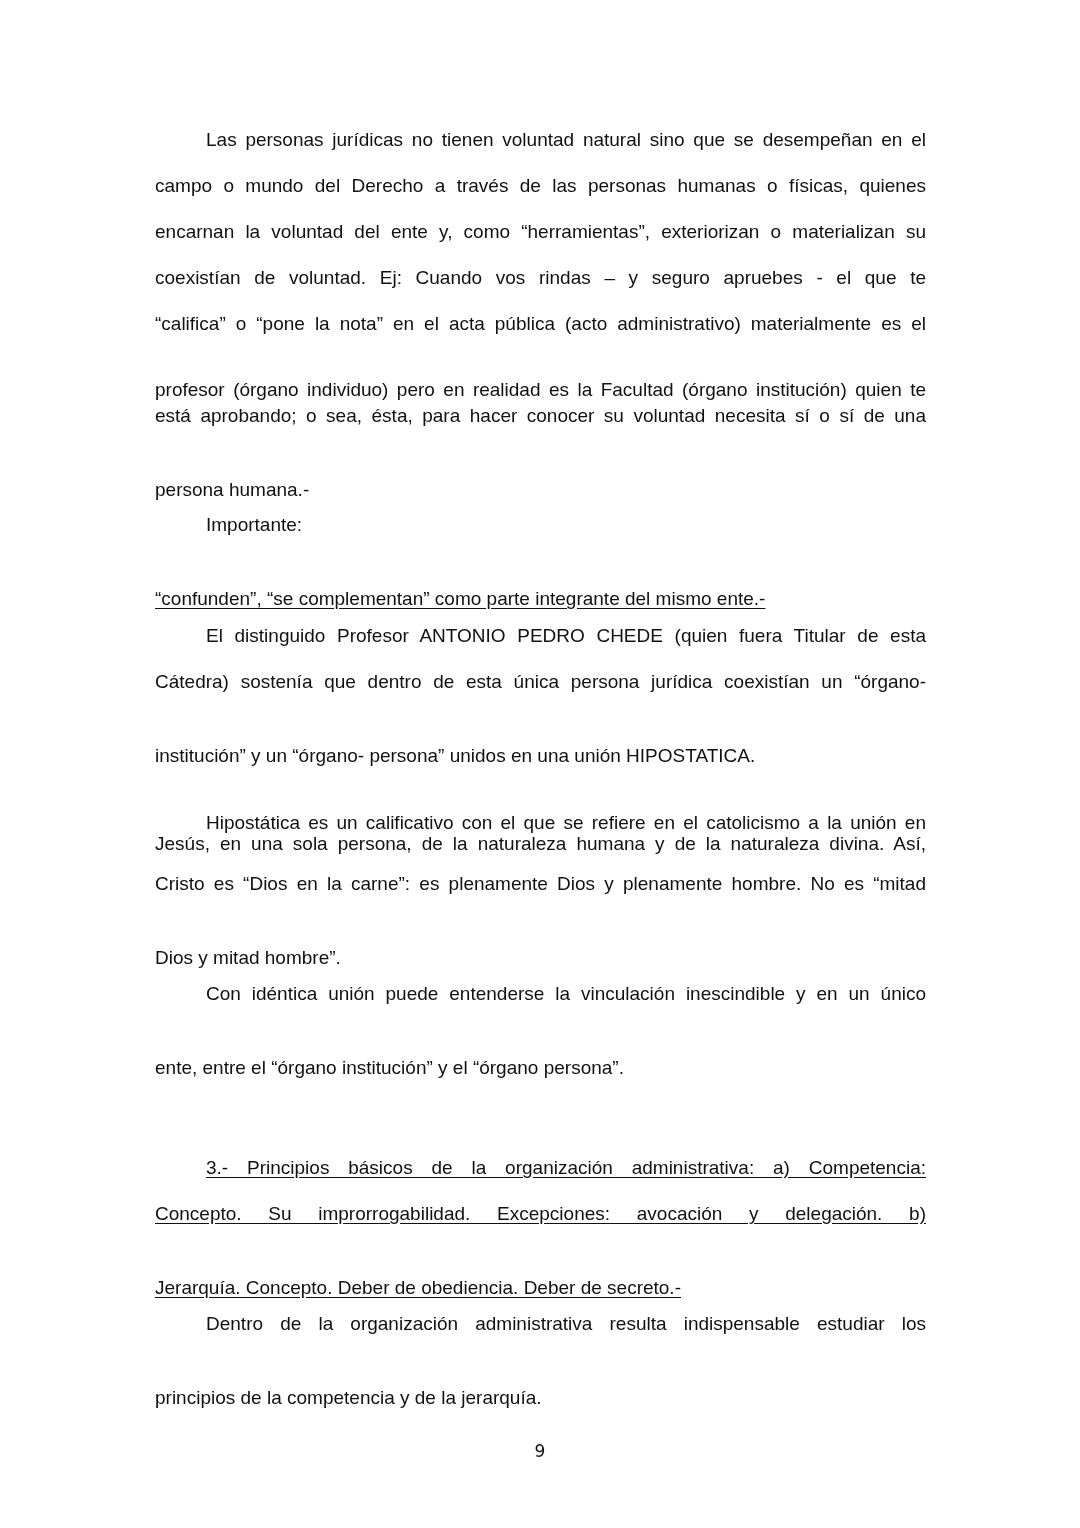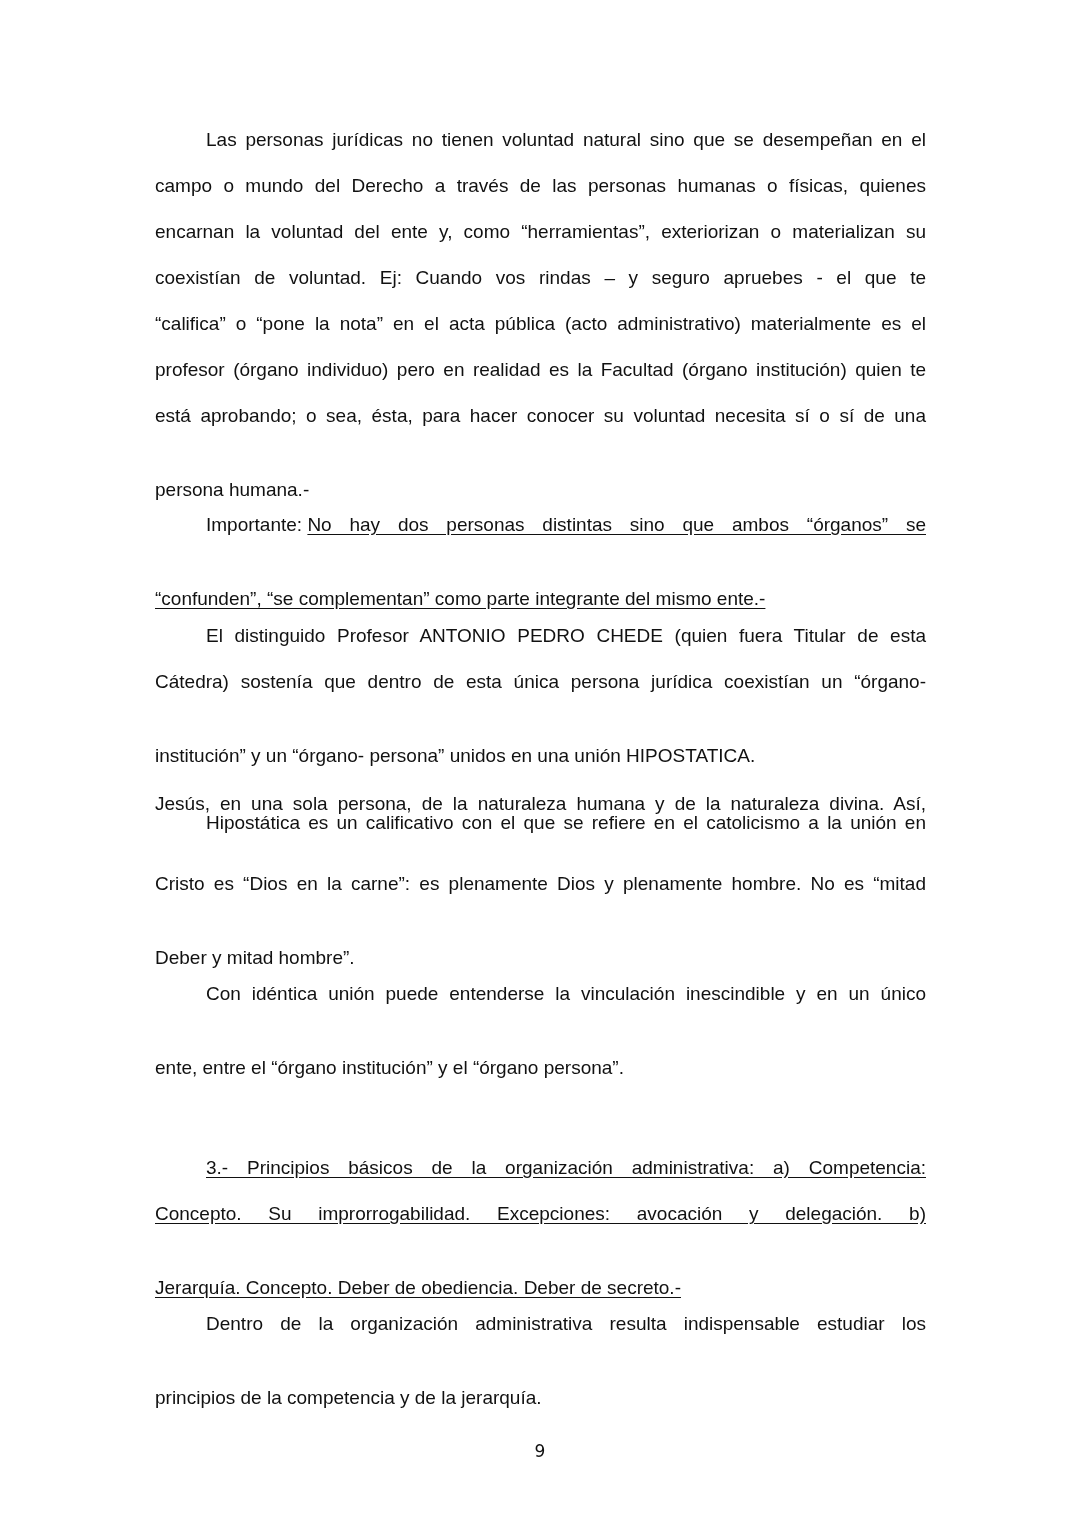"profesor (órgano individuo) pero en" div.line { top: 358px -> 378px }
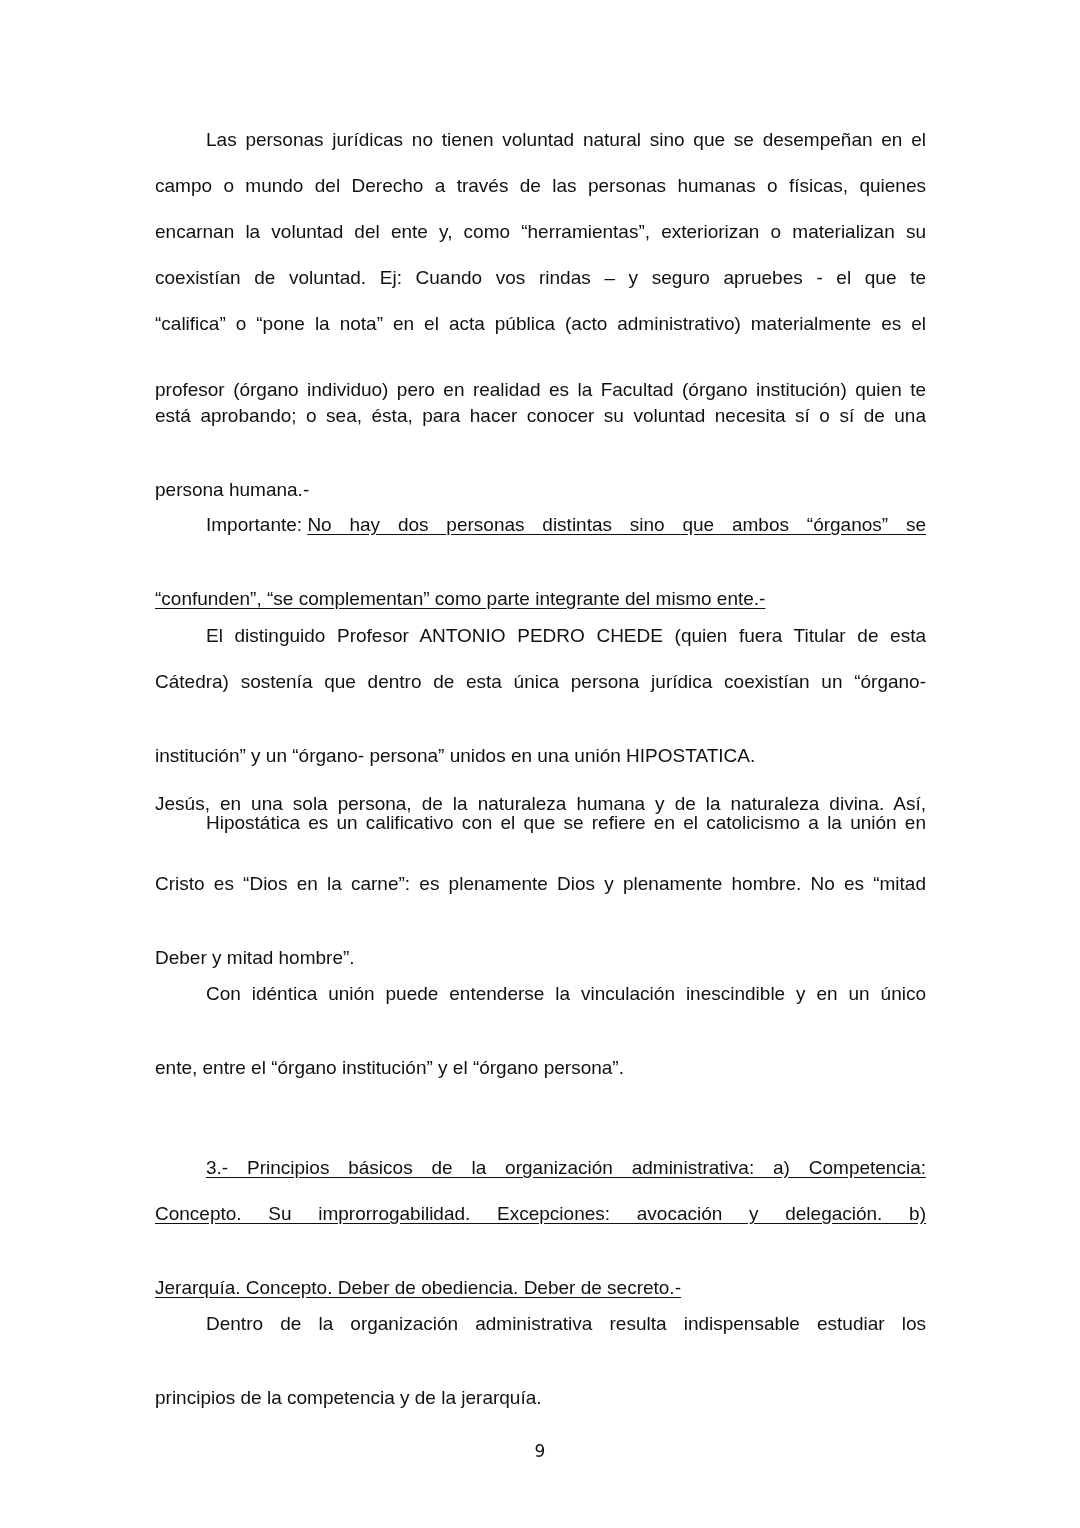"No hay dos personas distintas" span.u { html: <span>No hay dos personas distintas sino que ambos “órganos” se</span> -> none }
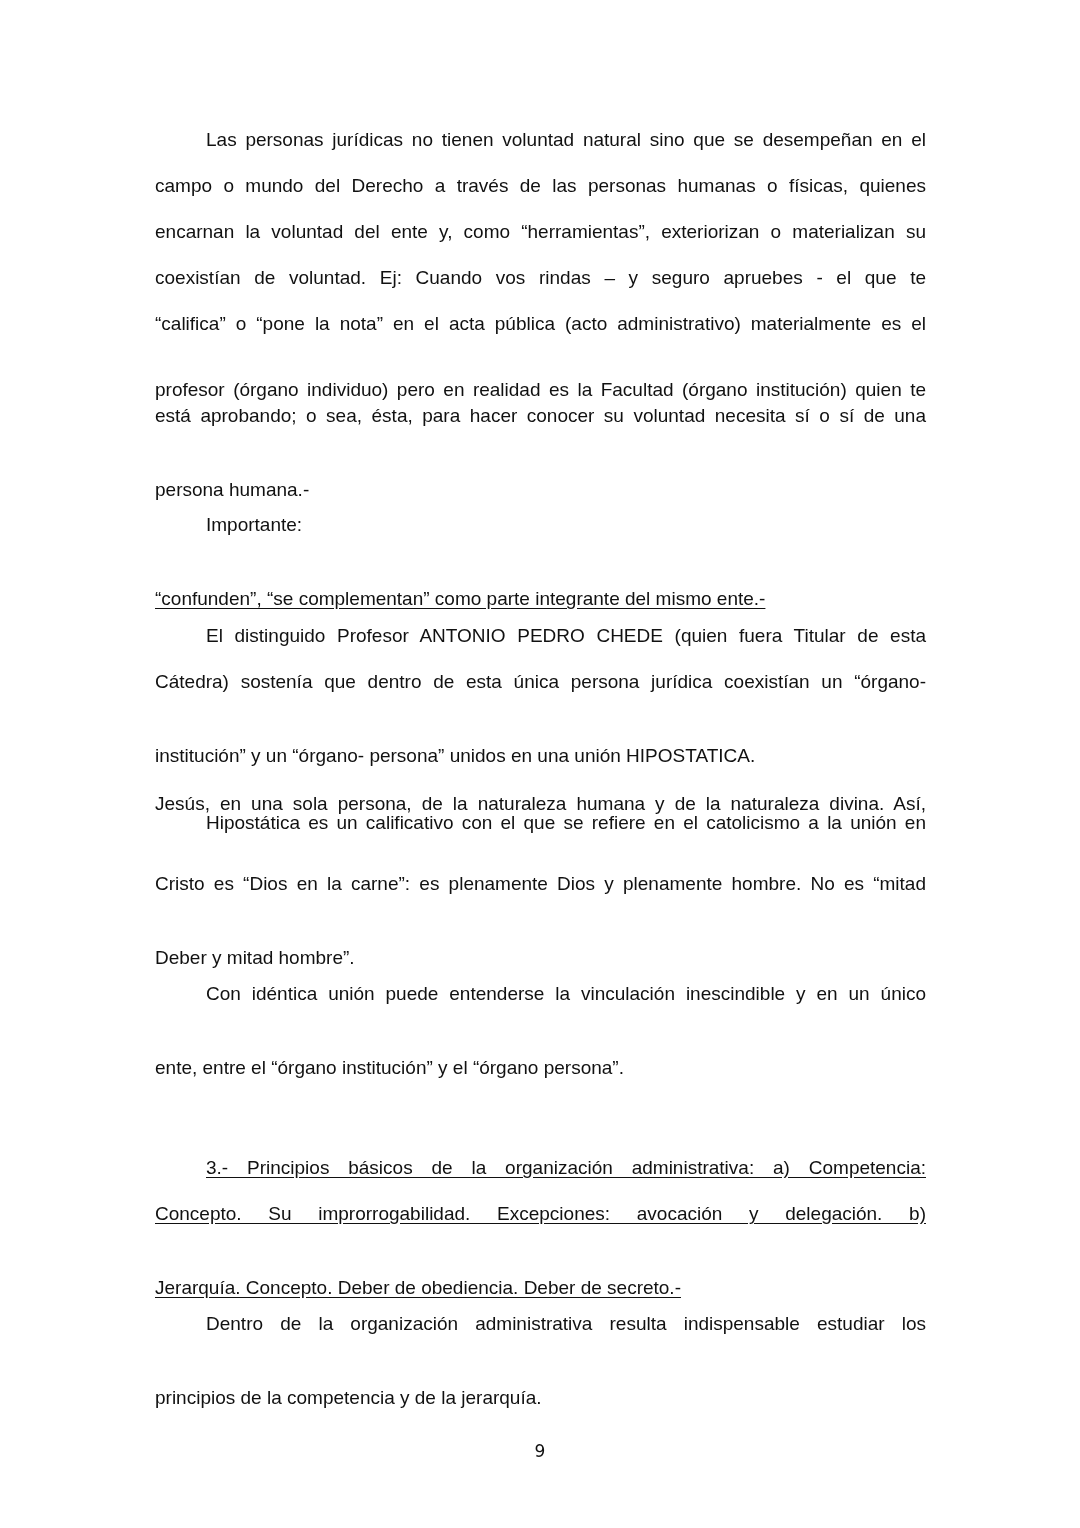"Jesús, en una sola persona," div.line { top: 792px -> 832px }
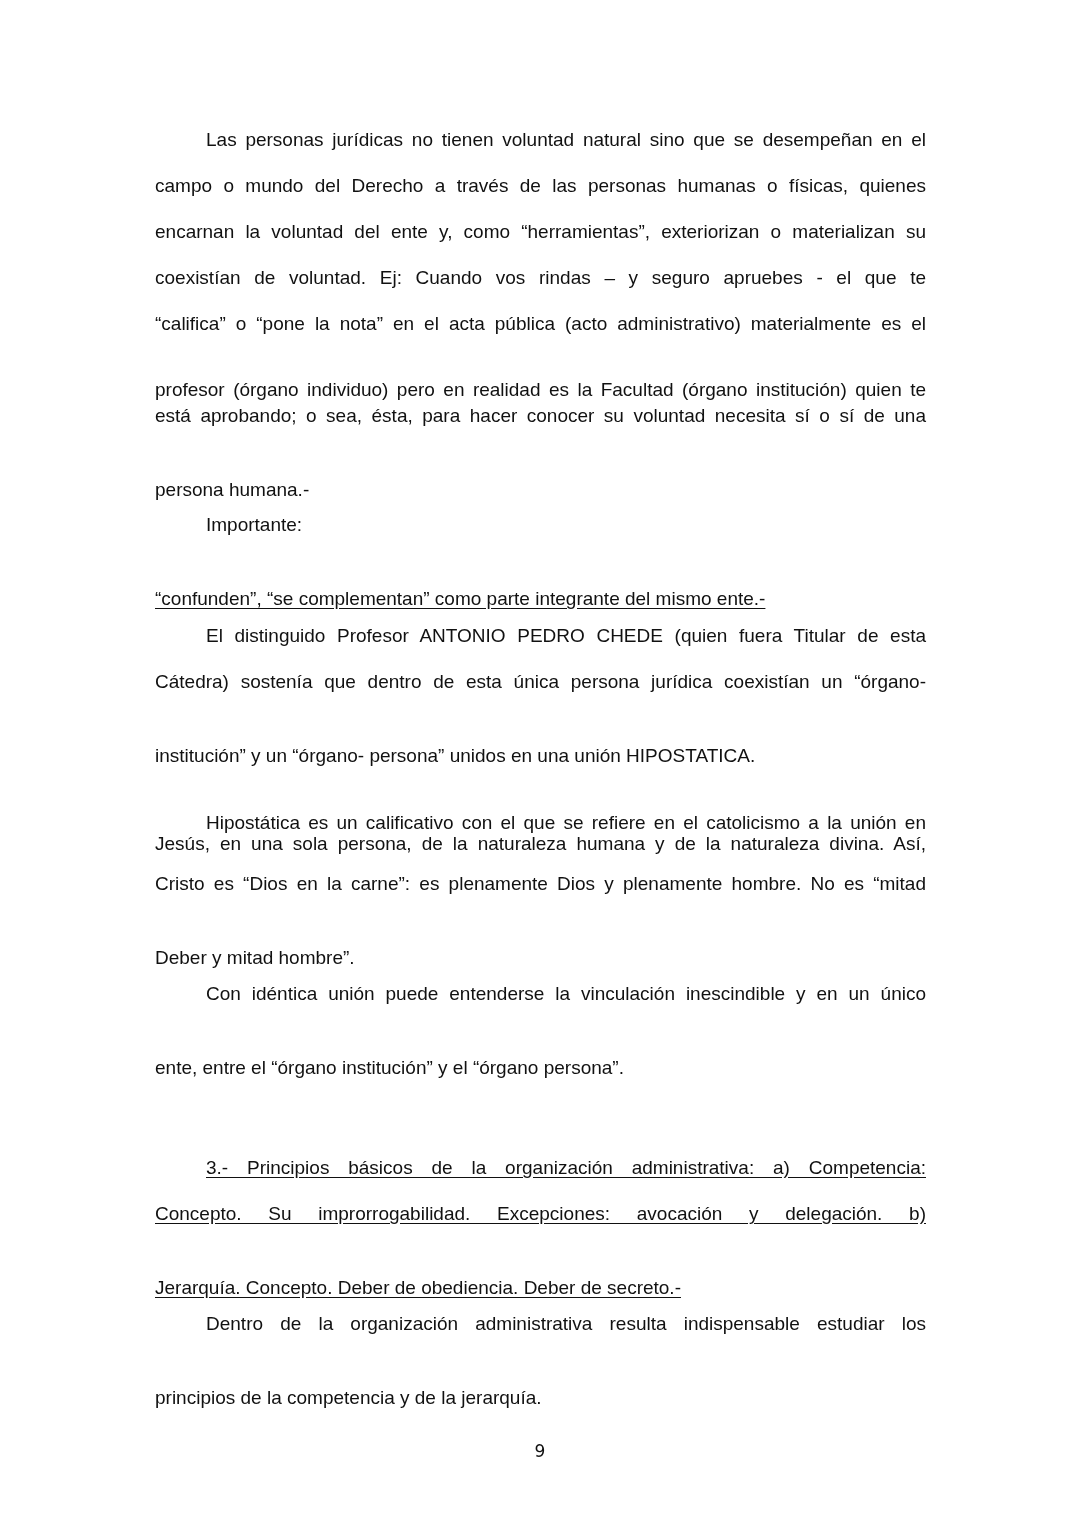"Deber y mitad hombre”." div.line { text: Deber -> Dios }
